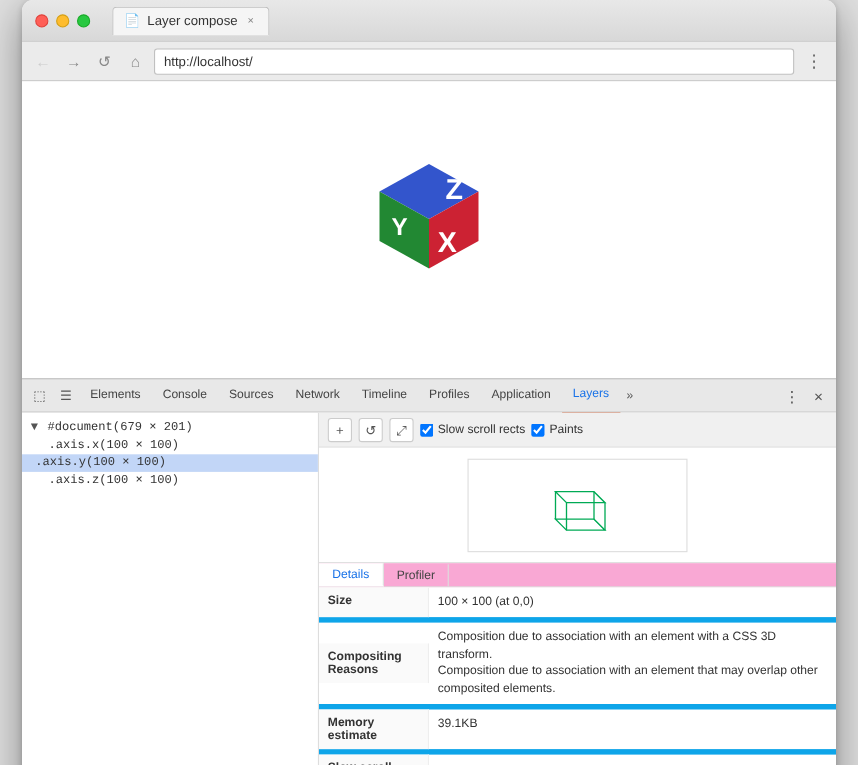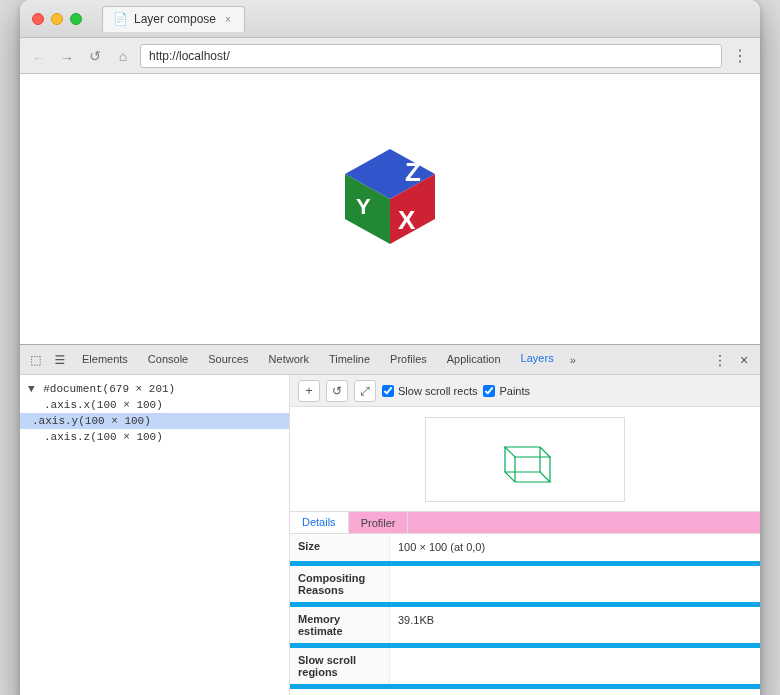"Composition due to association with" div.detail-value { html: none -> <div>Composition due to association with an element with a CSS 3D transform. Composition due to association with an element that may overlap other composited elements.</div> }
